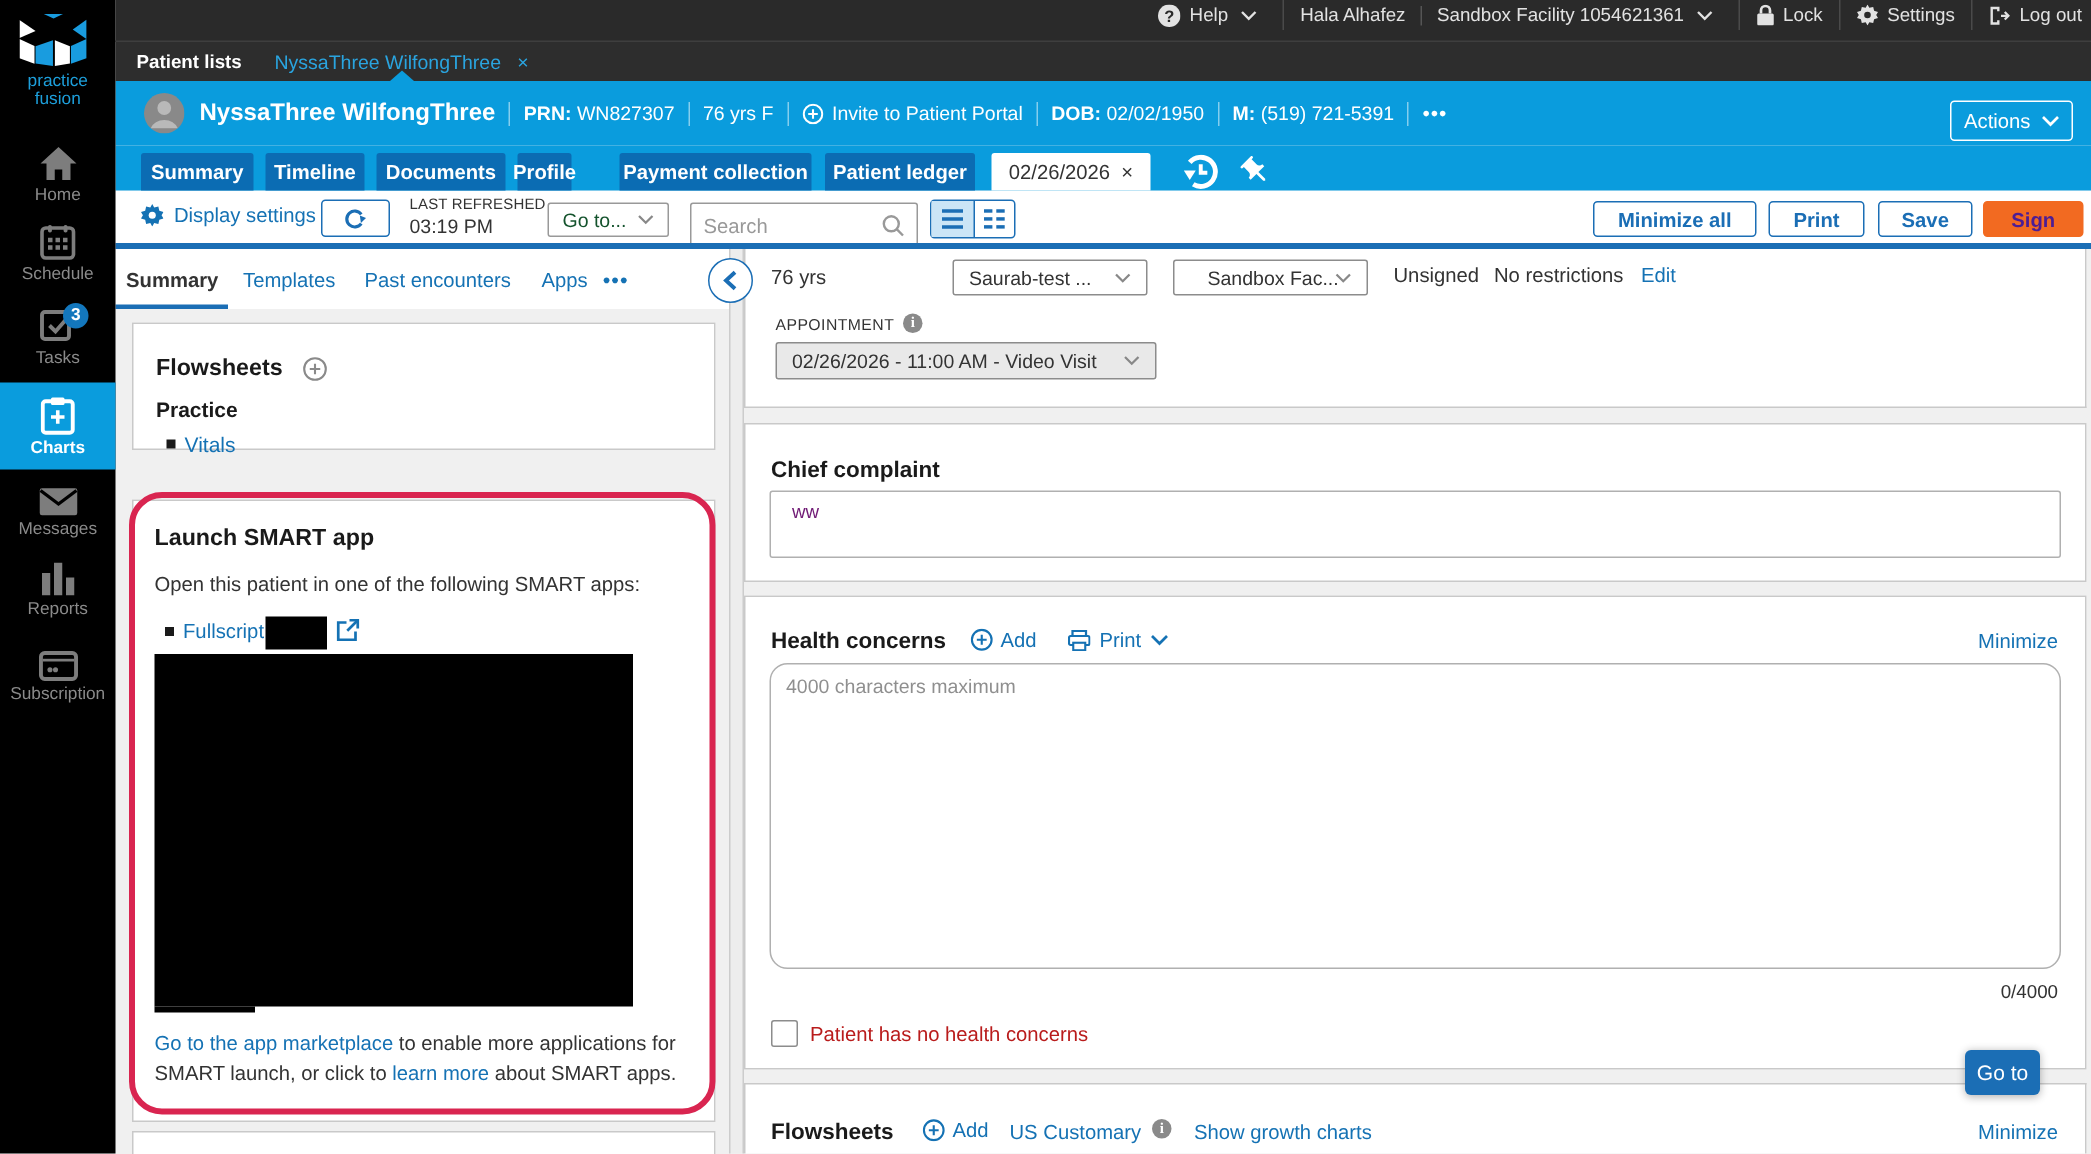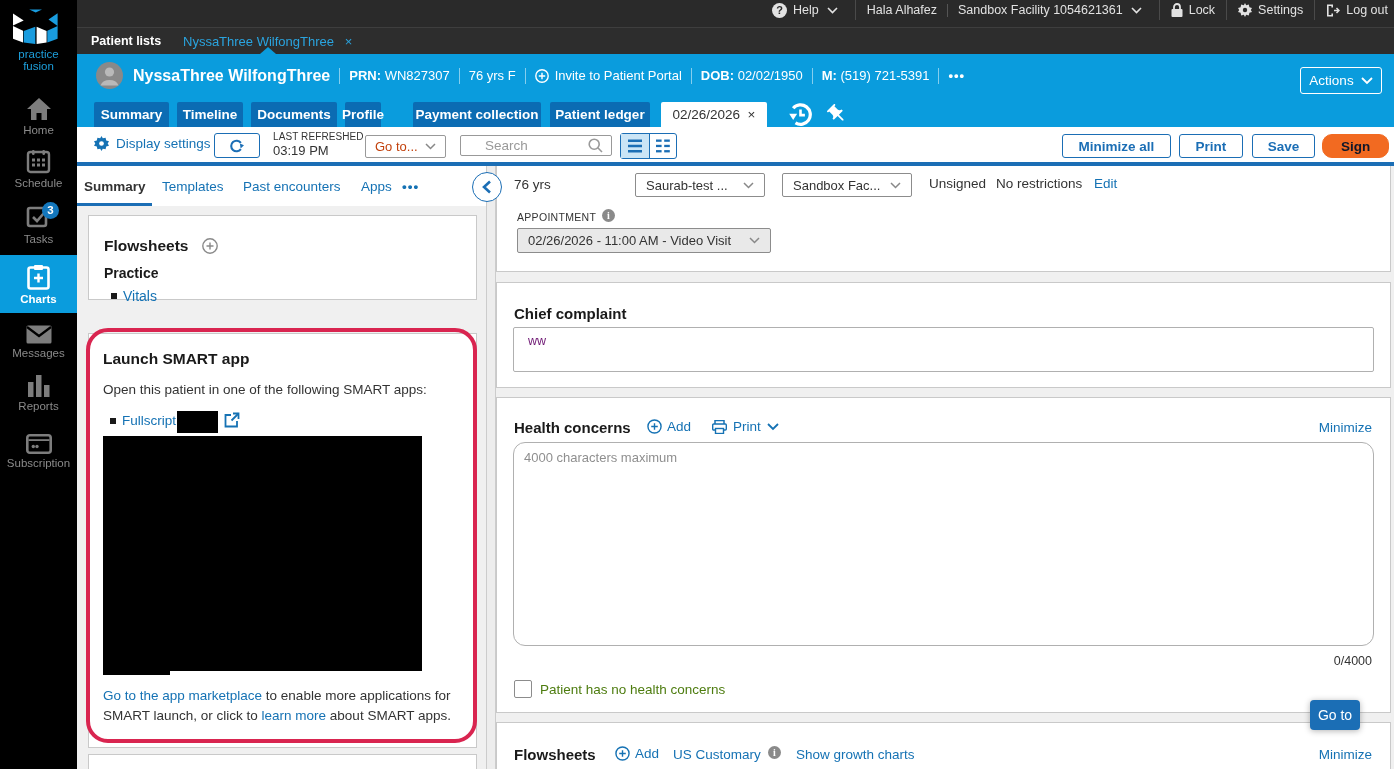"Go to..." .tb-select { color: #c2410c -> #14532d }
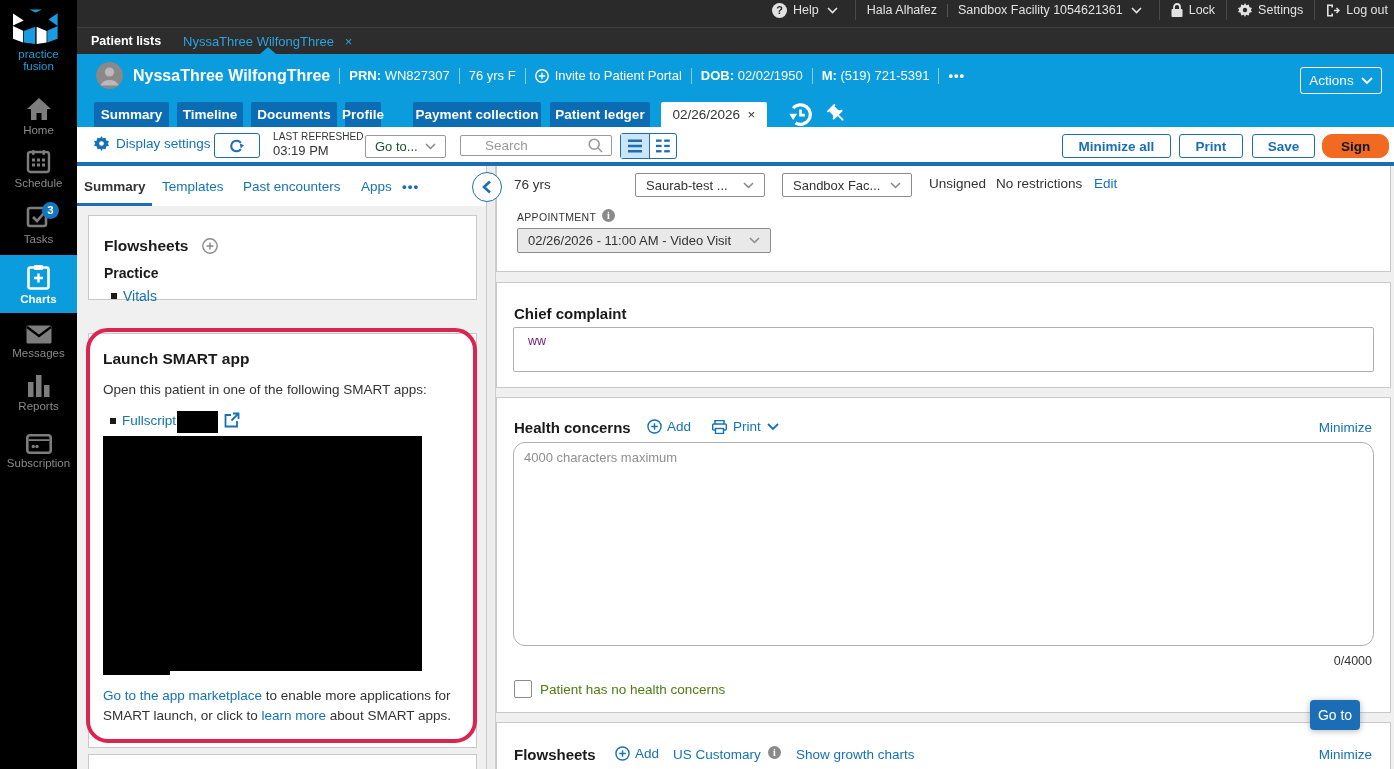"Search" #search-box { height: 21px -> 31px; padding-left: 24px -> 8px }
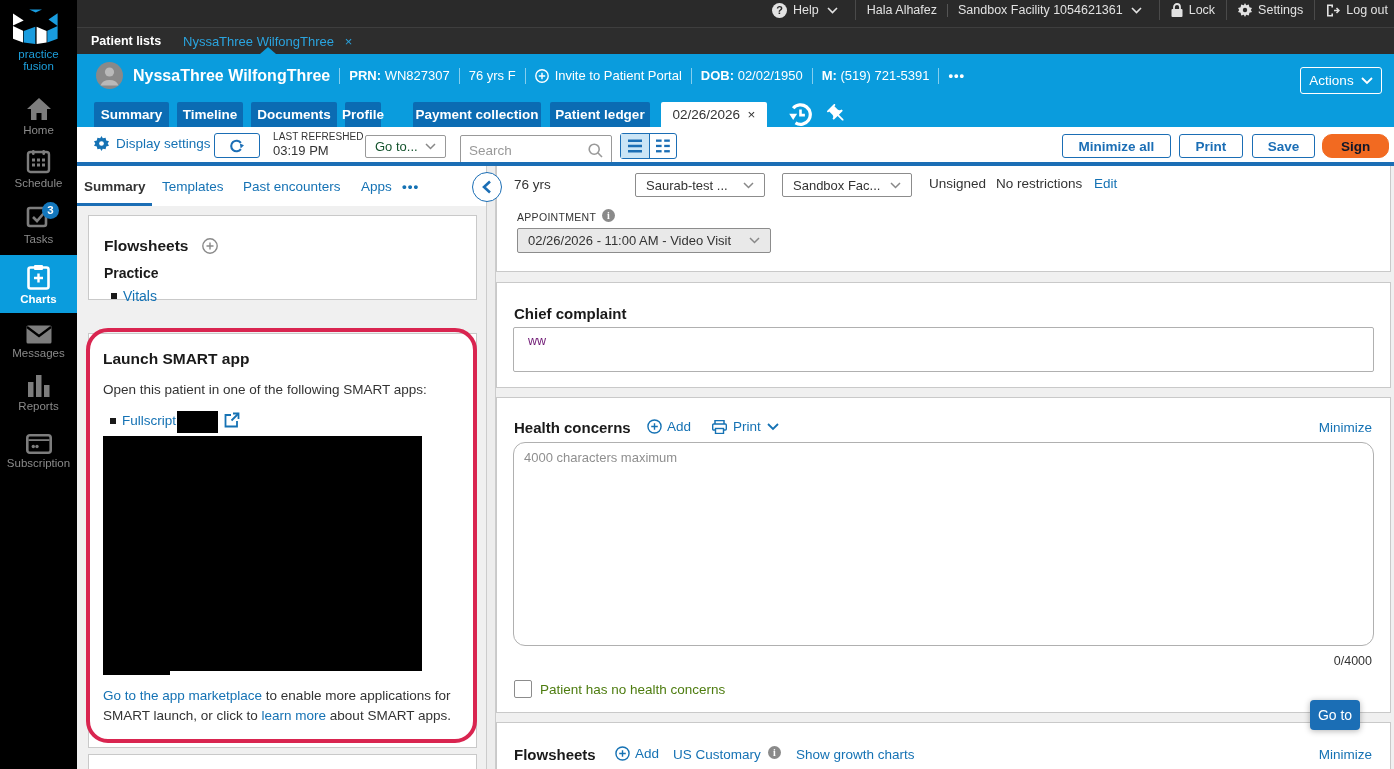"Sign" div.tb-btn { border-radius: 10px -> none; color: #0f172a -> #4c1d95 }
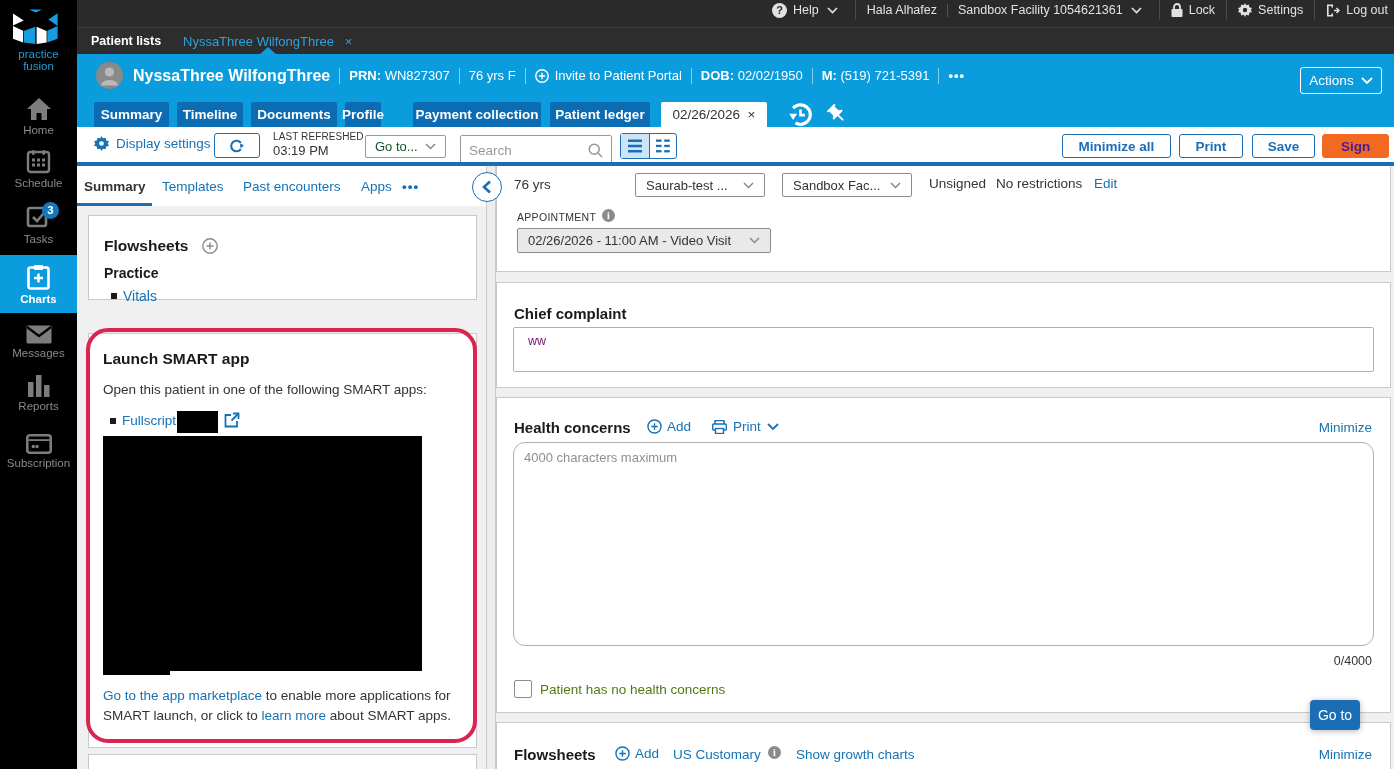"Sandbox Fac..." div.gsel { padding-left: 10px -> 22px }
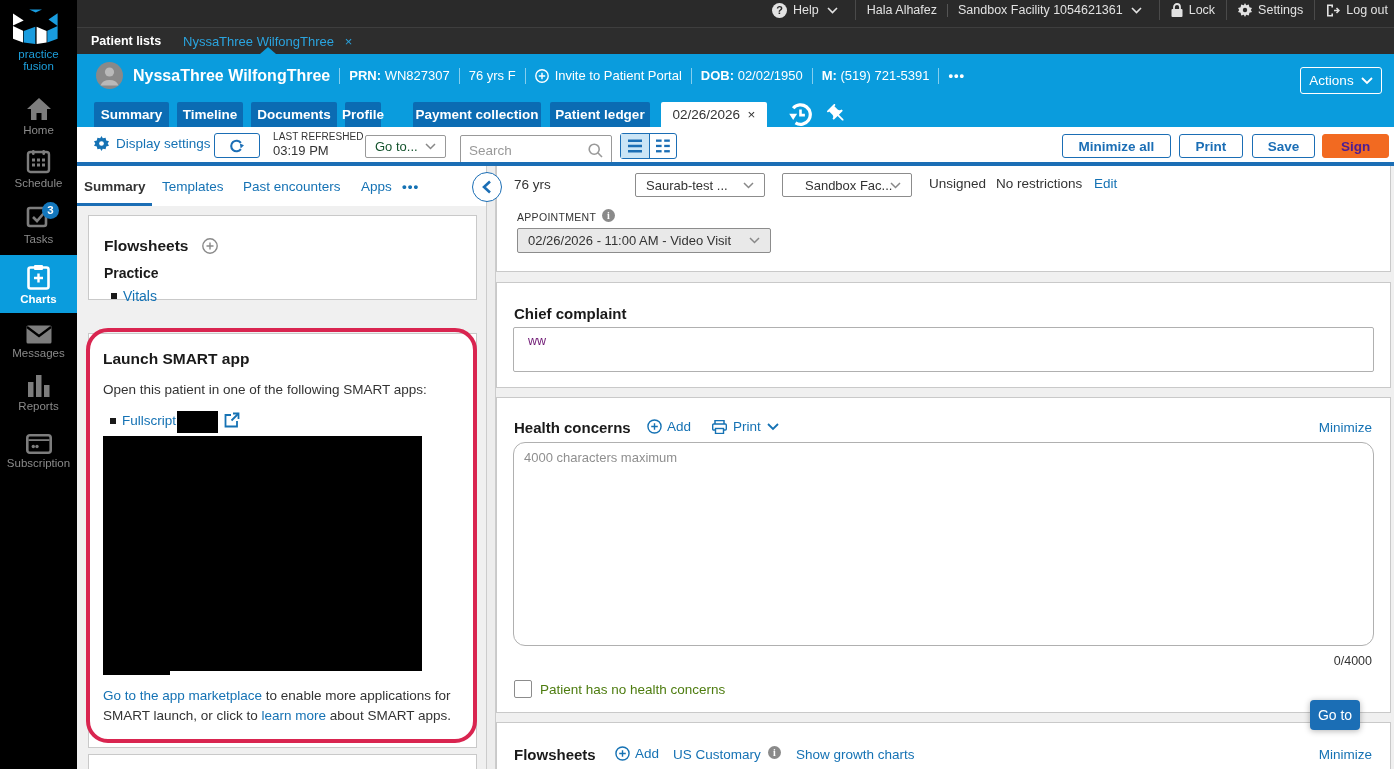"Patient has no health concerns" div { color: #4d7c0f -> #b91c1c }
